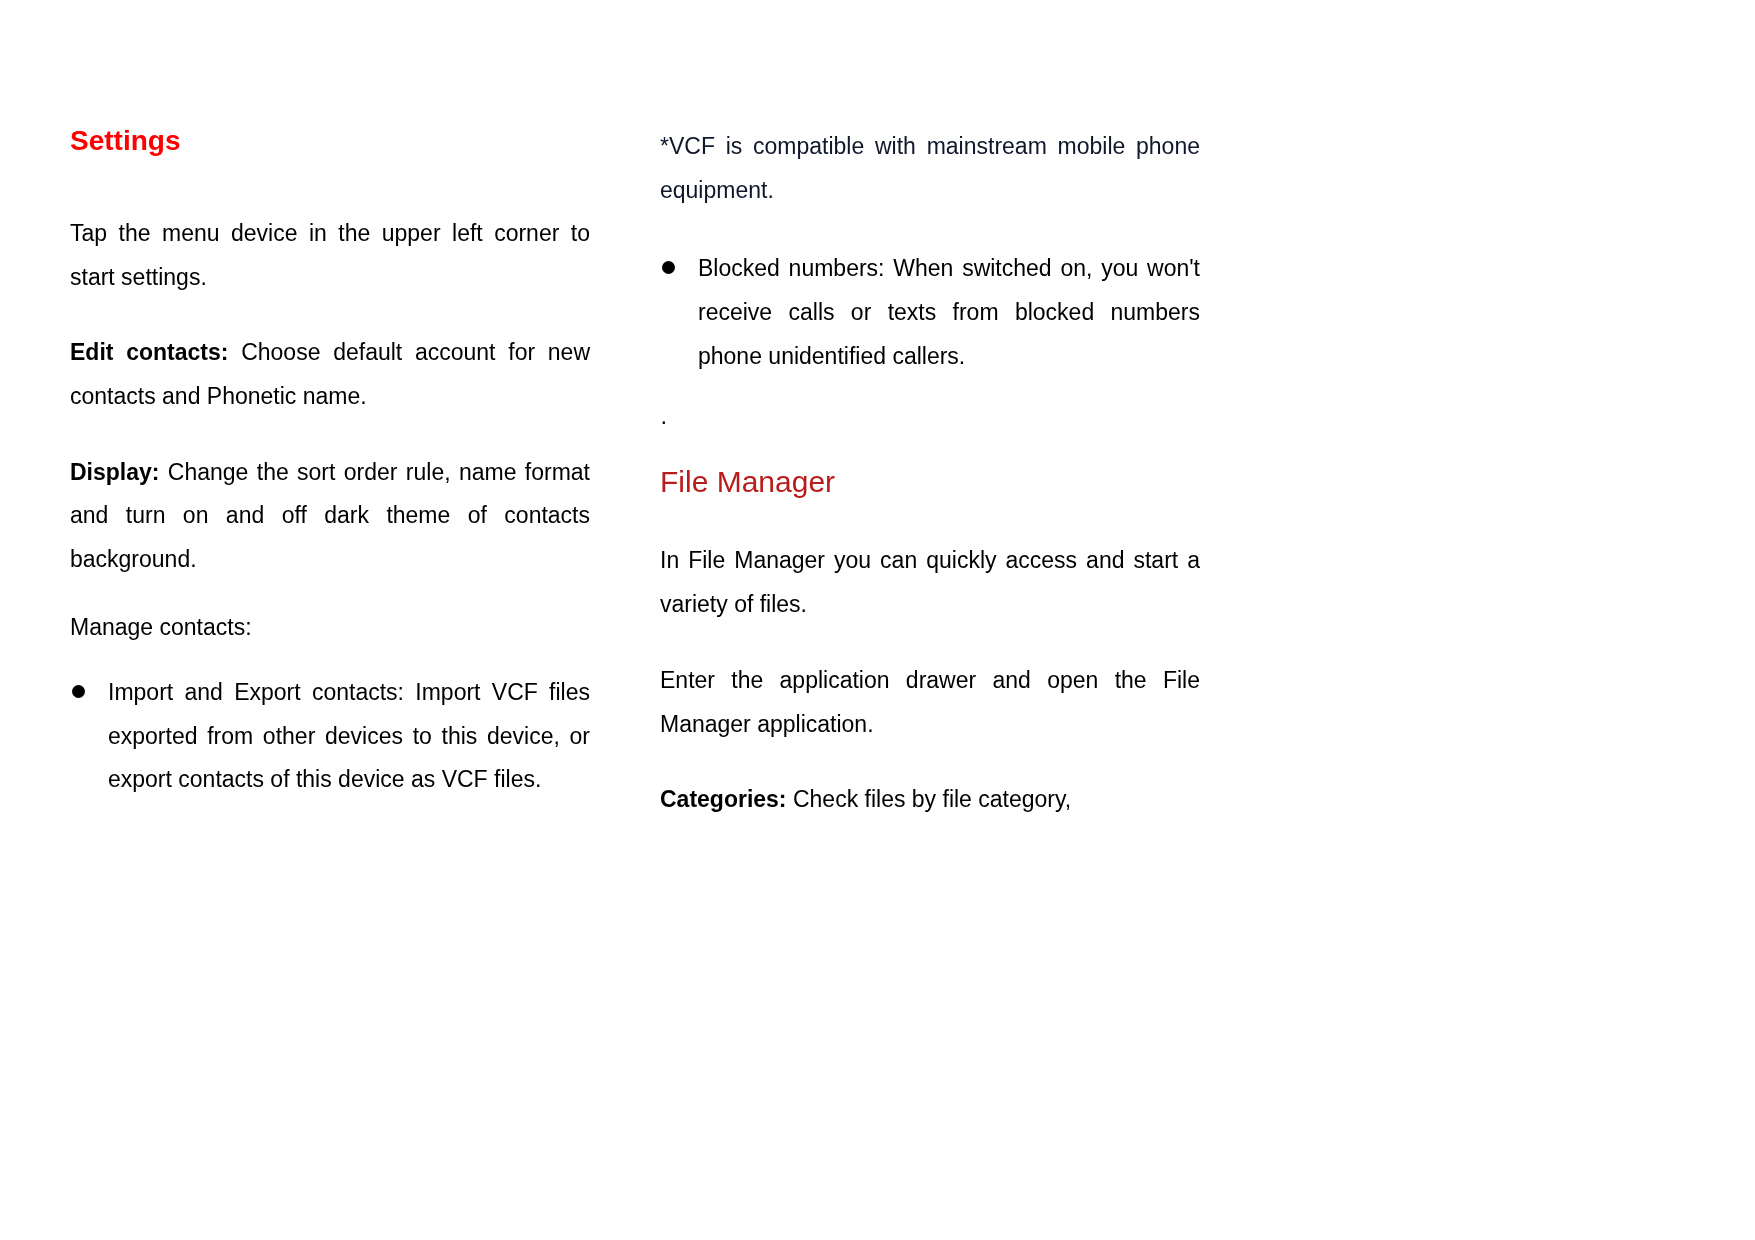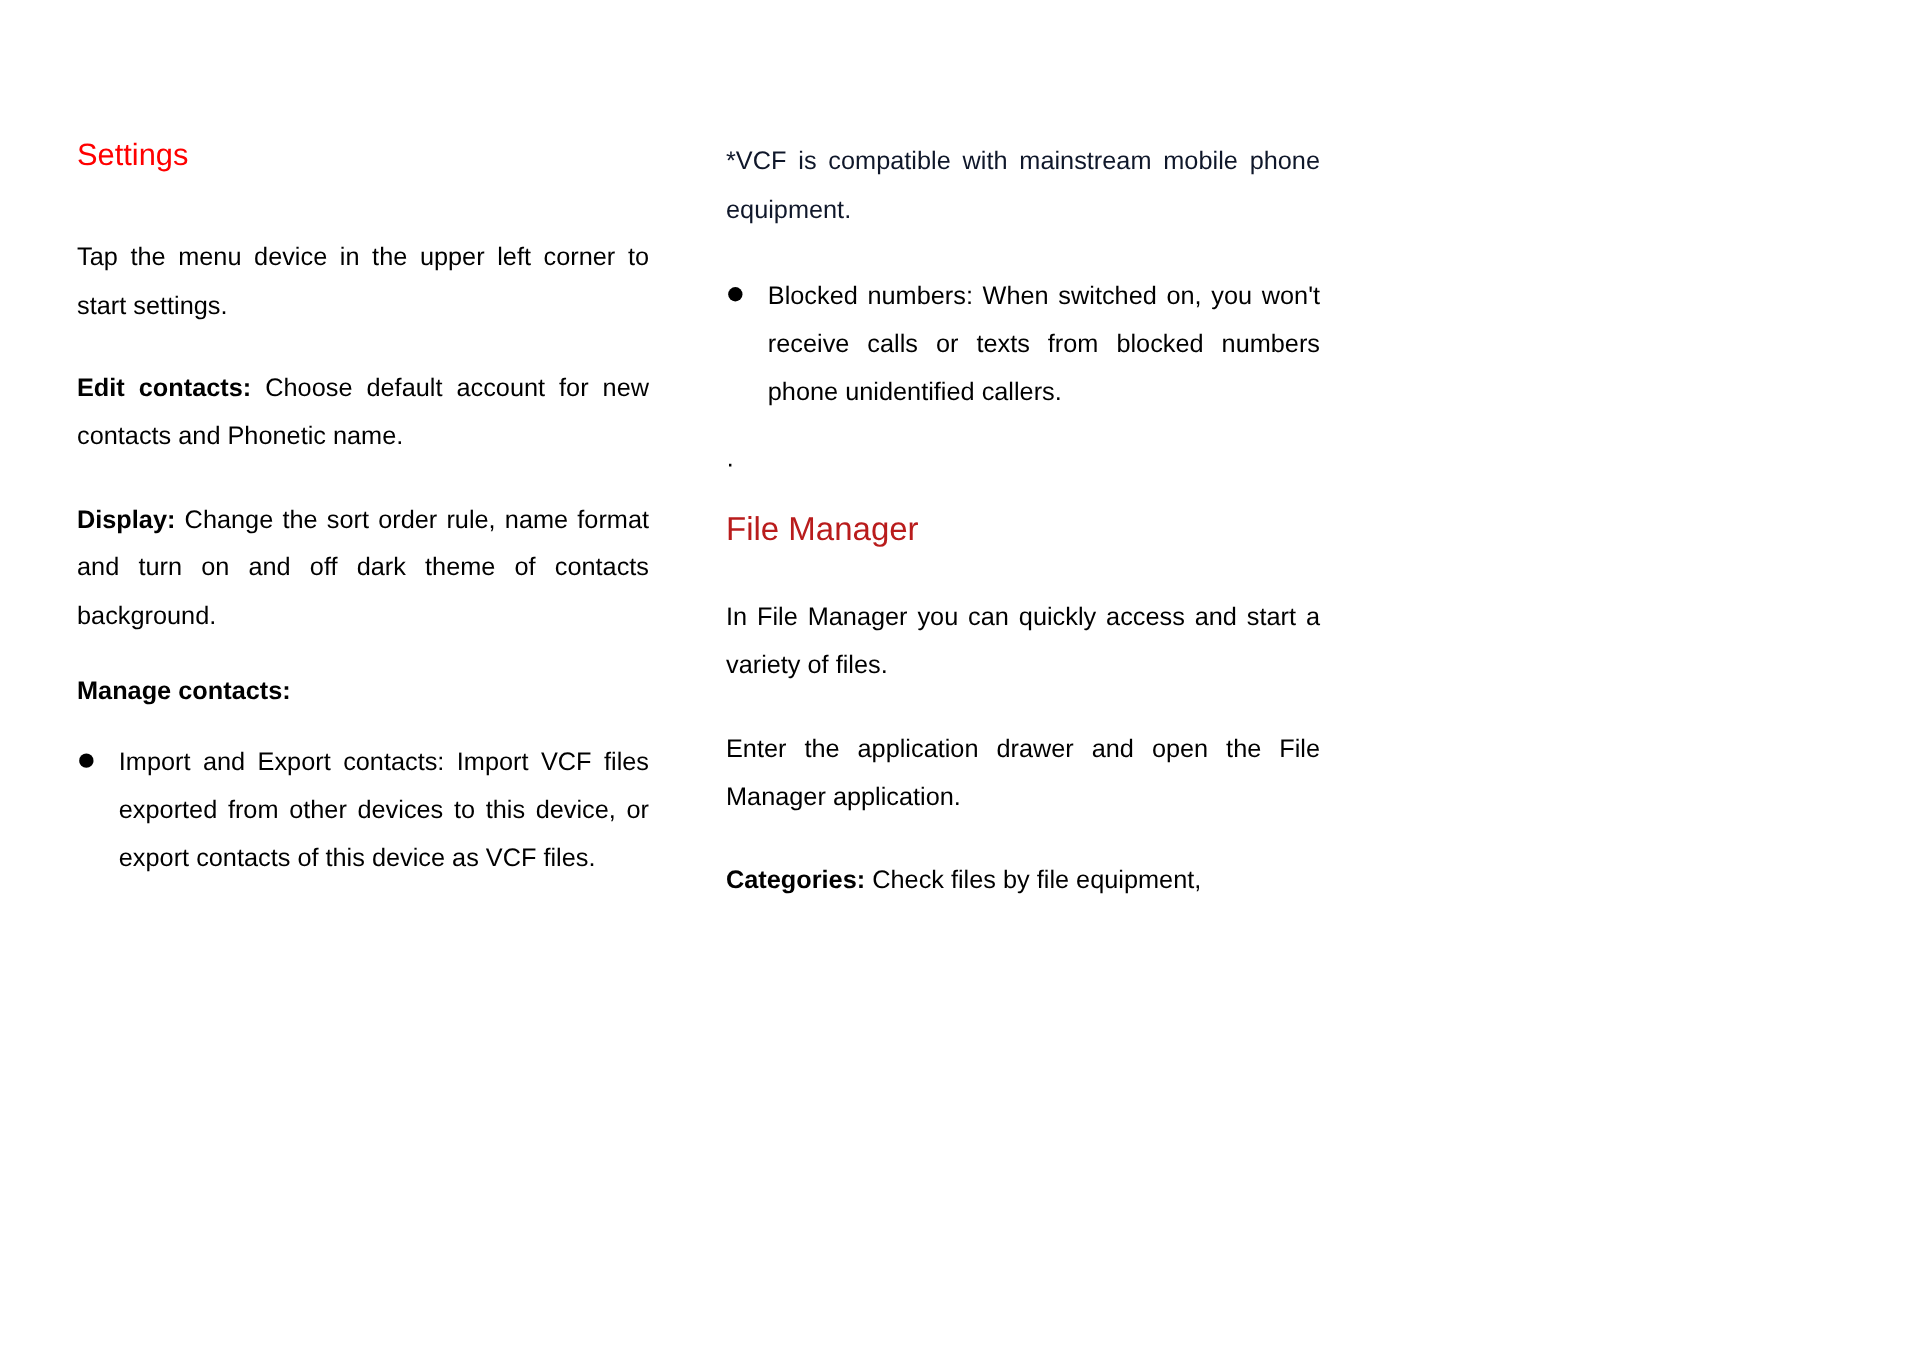"Settings" h2.red-heading { font-weight: normal -> bold }
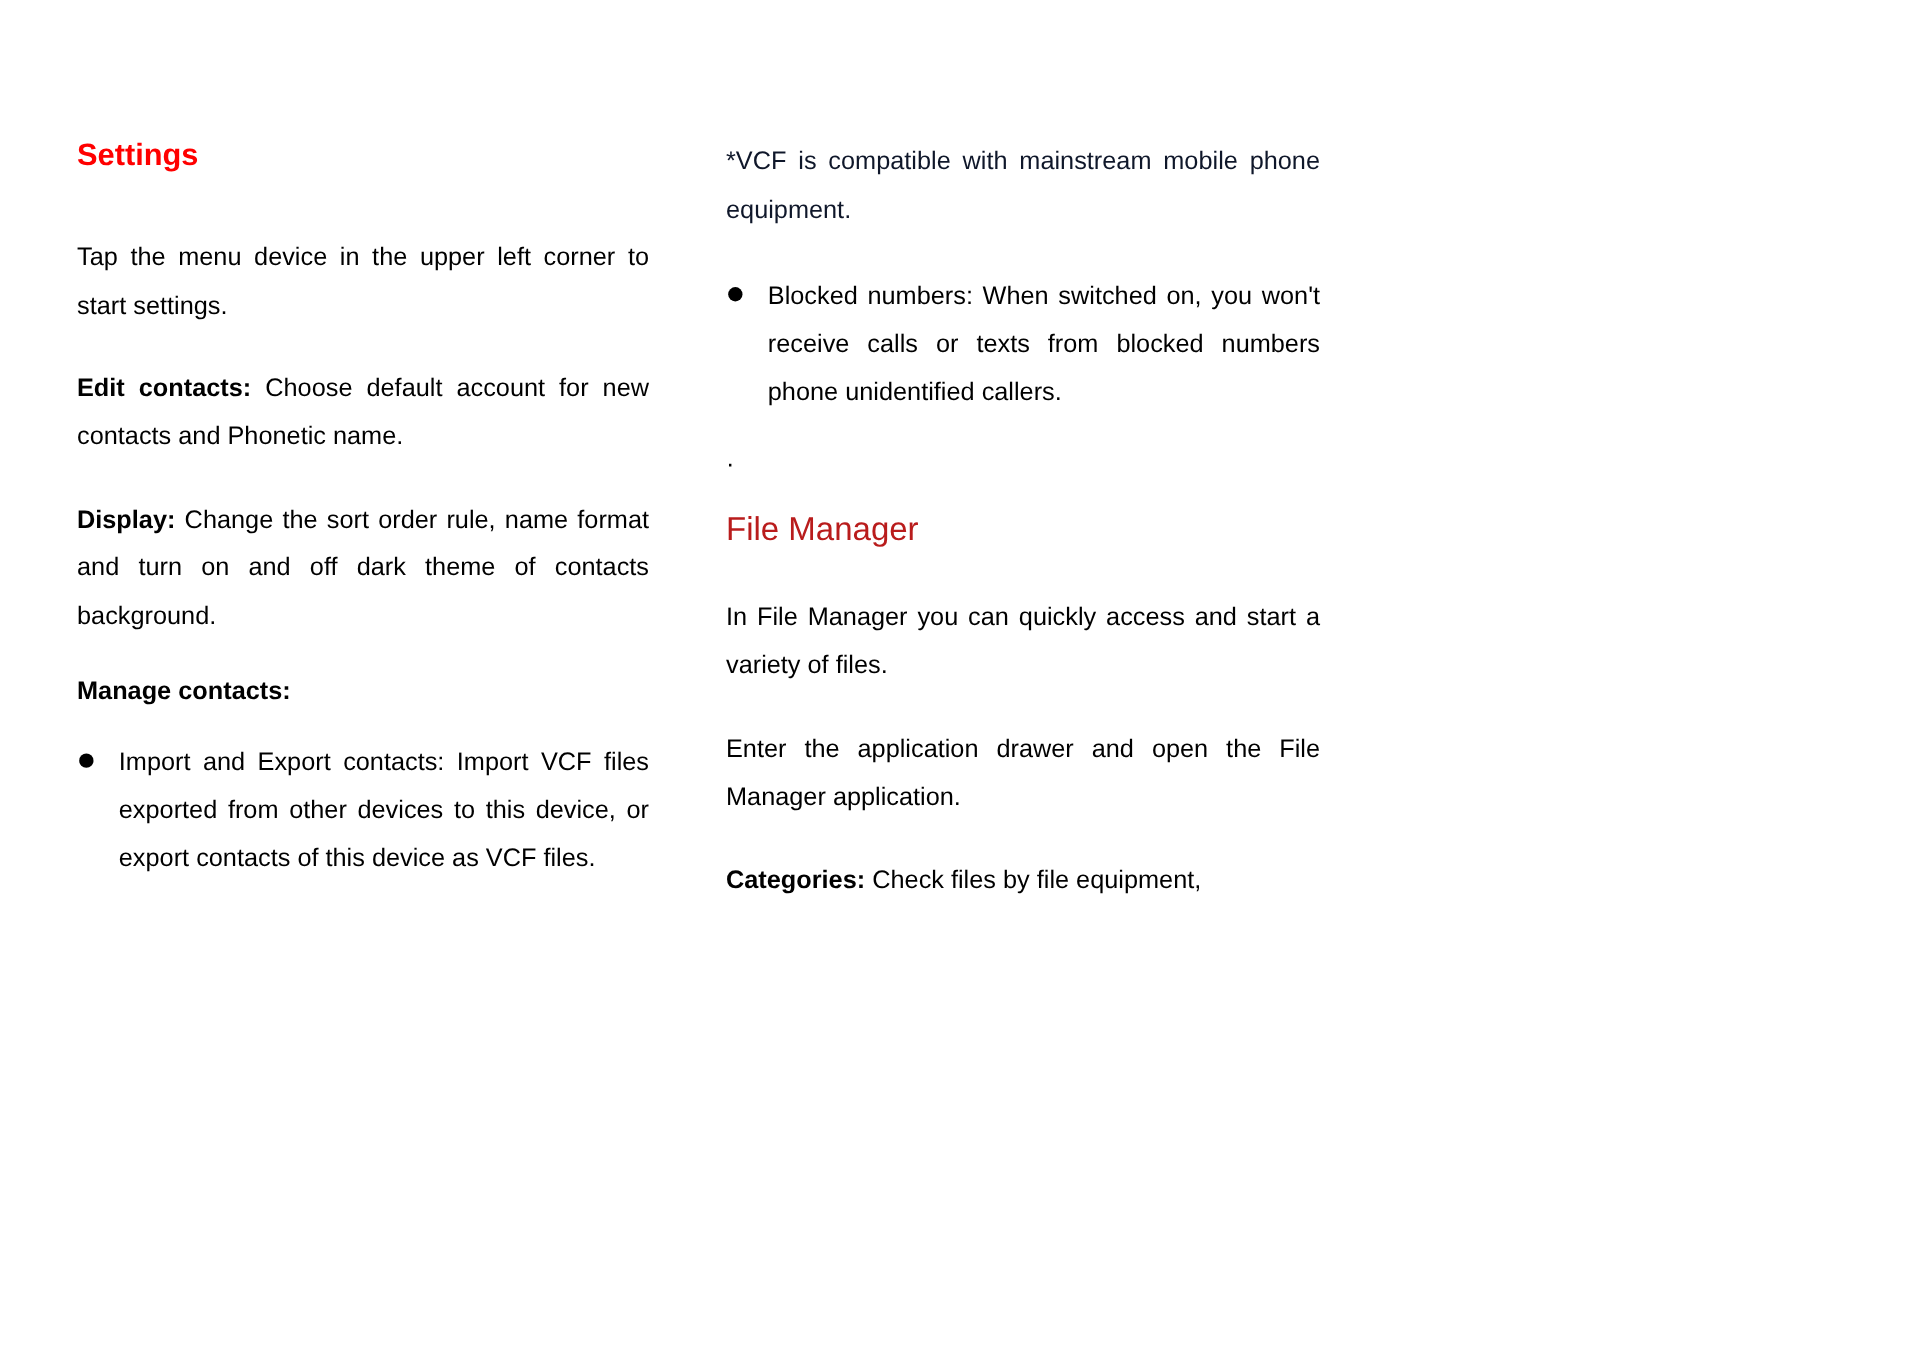"Manage contacts:" h3.subheading { font-weight: bold -> normal }
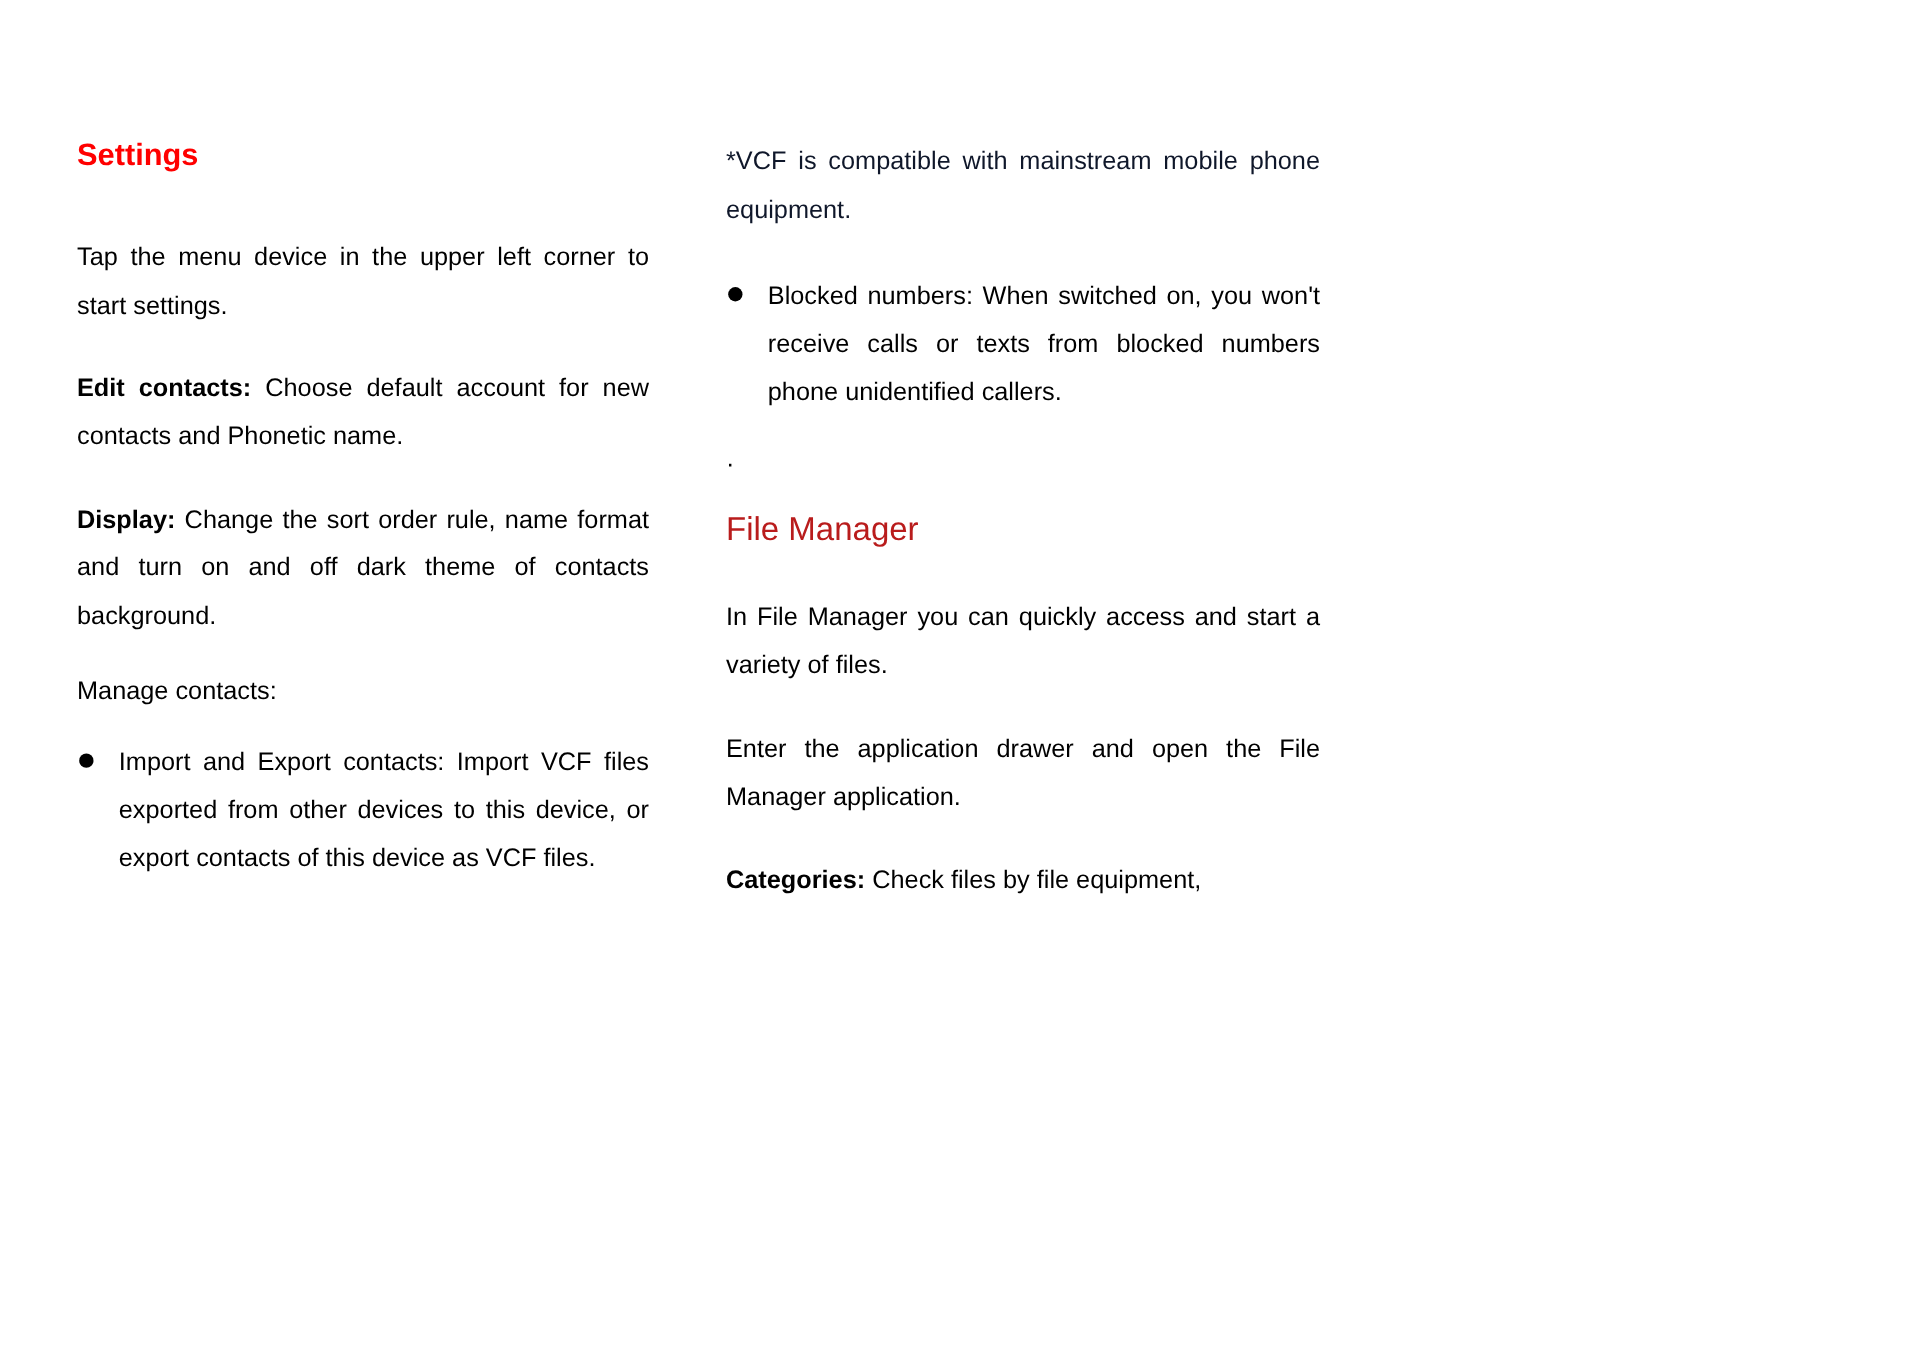"Check files by file equipment," span { text: equipment -> category }
